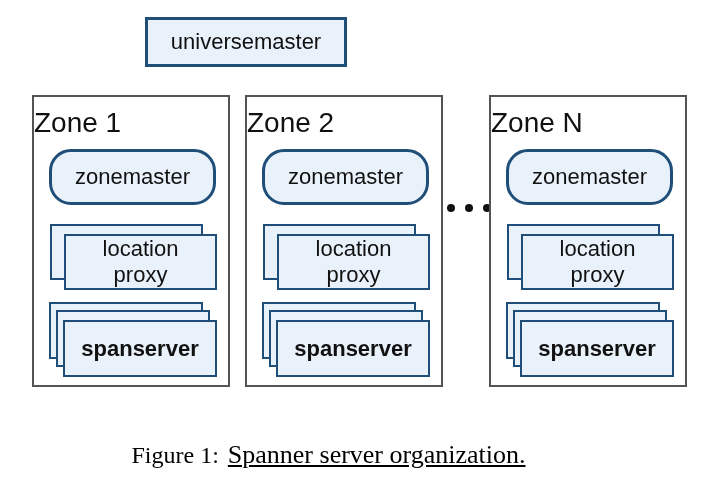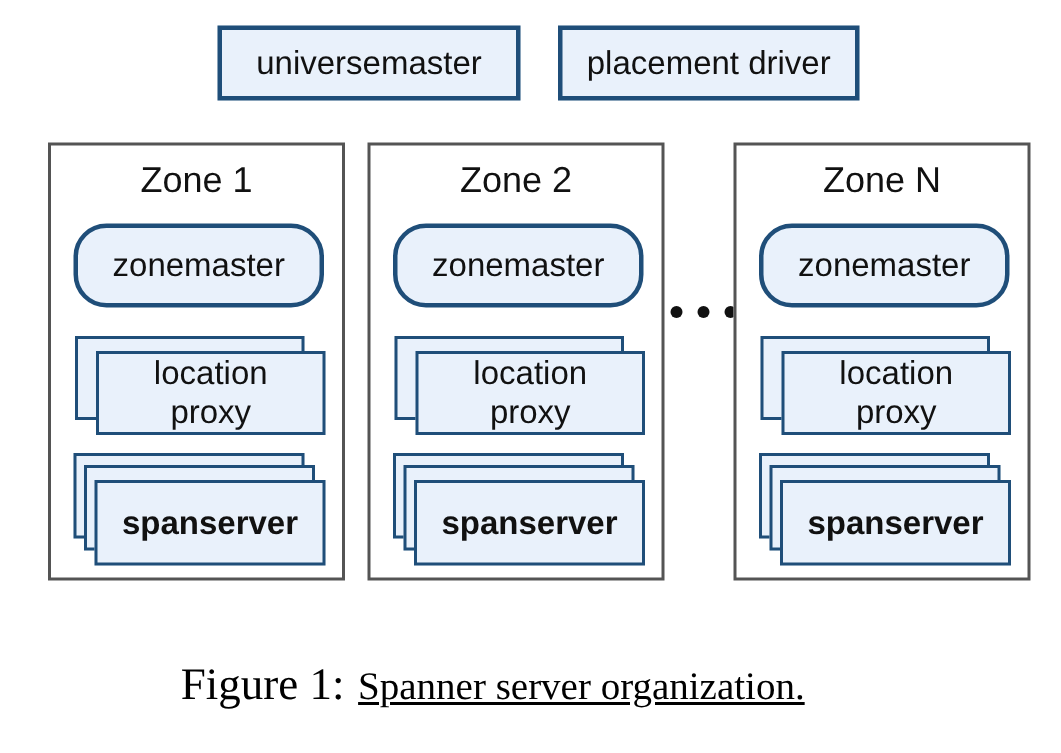"placement driver" div.bluebox { html: <div> <span>placement driver</span> </div> -> none }
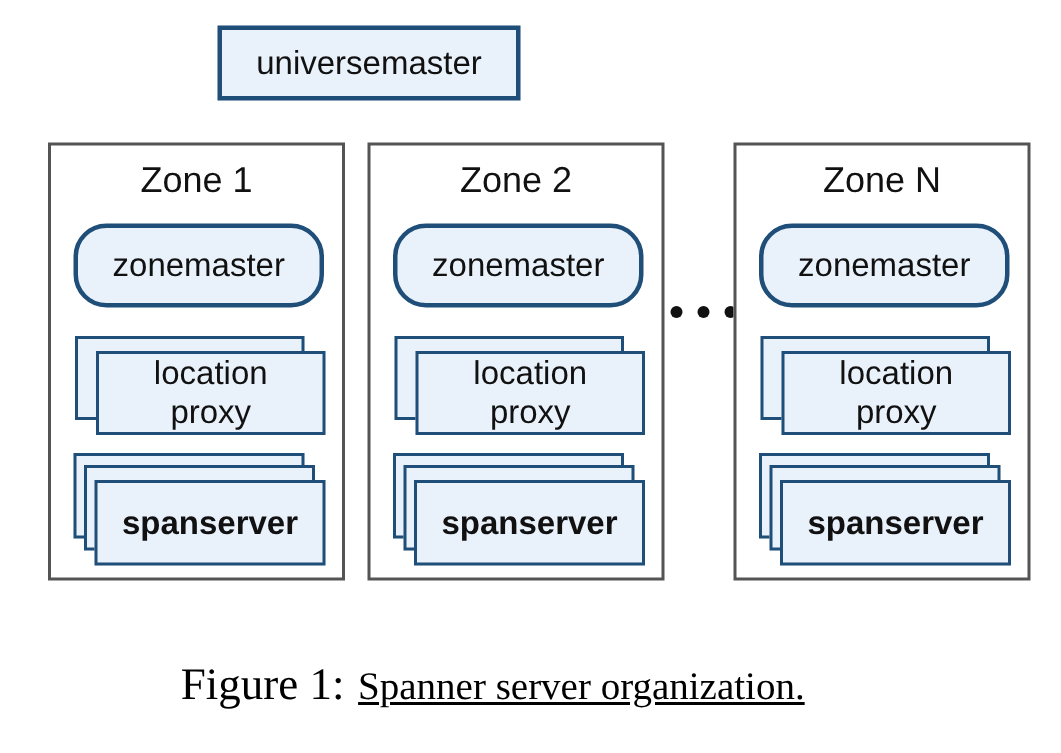"Zone 1" .zone-title { font-size: 24px -> 28px; text-align: center -> left }
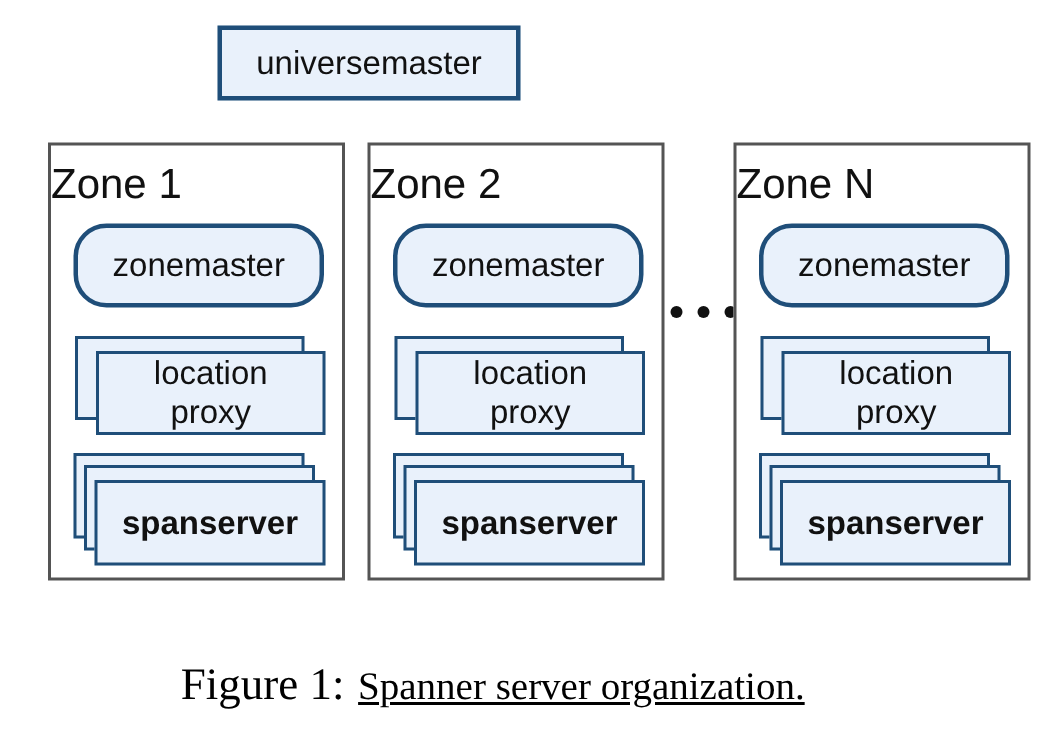"Figure 1:" .caption .cap-label { font-size: 30px -> 24px }
